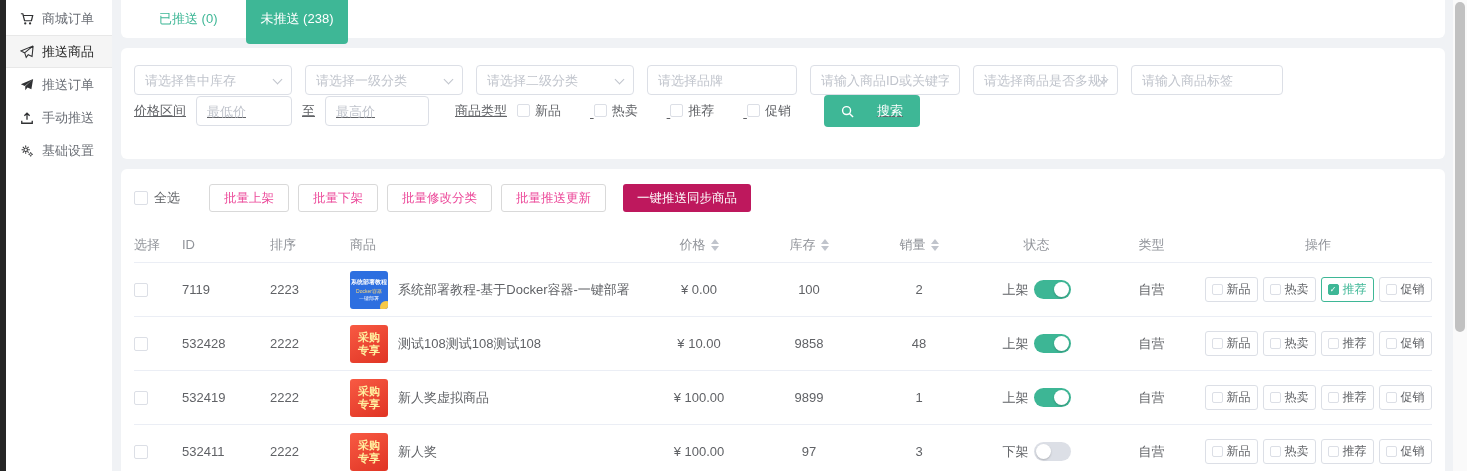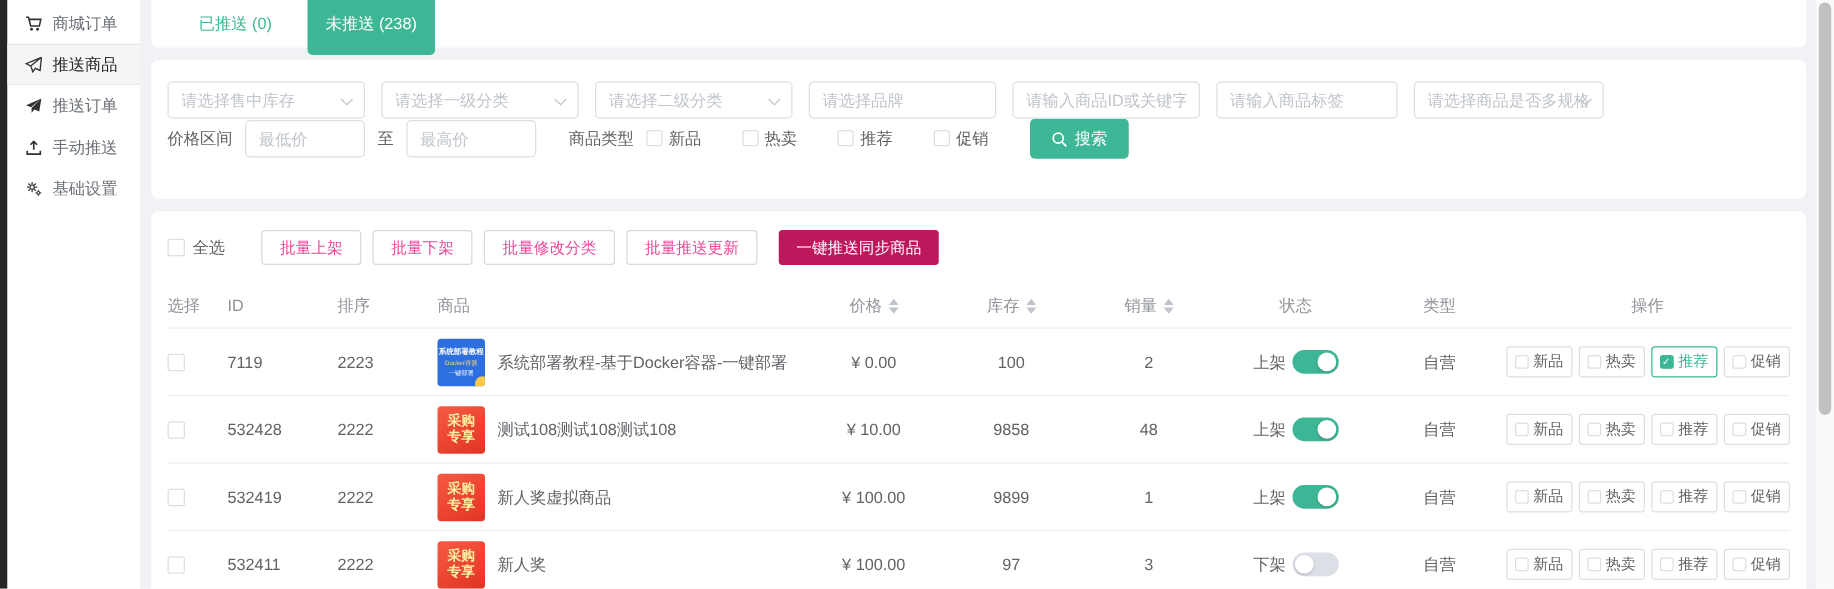"请选择售中库存" .card-filters { text-decoration: none -> underline }
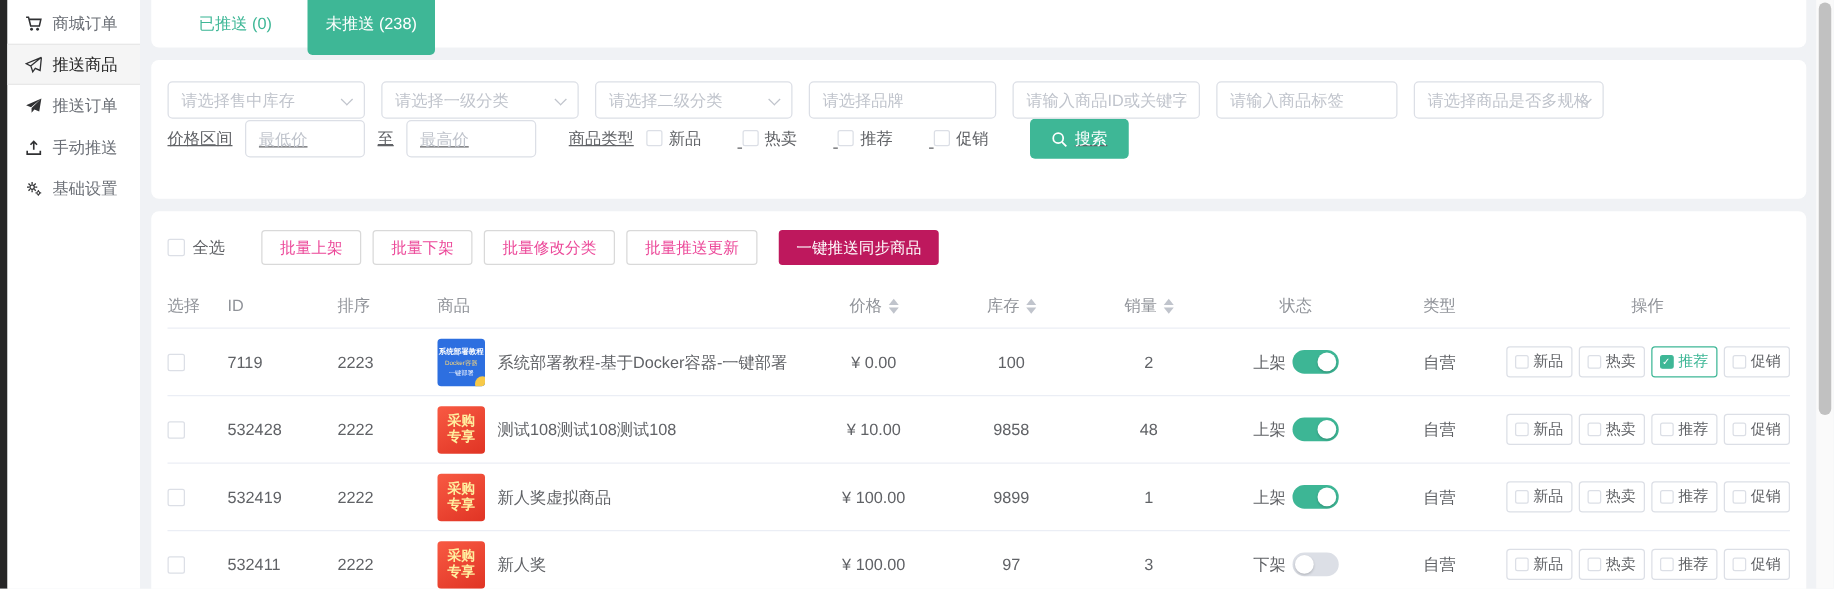"请输入商品标签" div.fctl { order: before "请选择商品是否多规格" -> after "请选择商品是否多规格" }
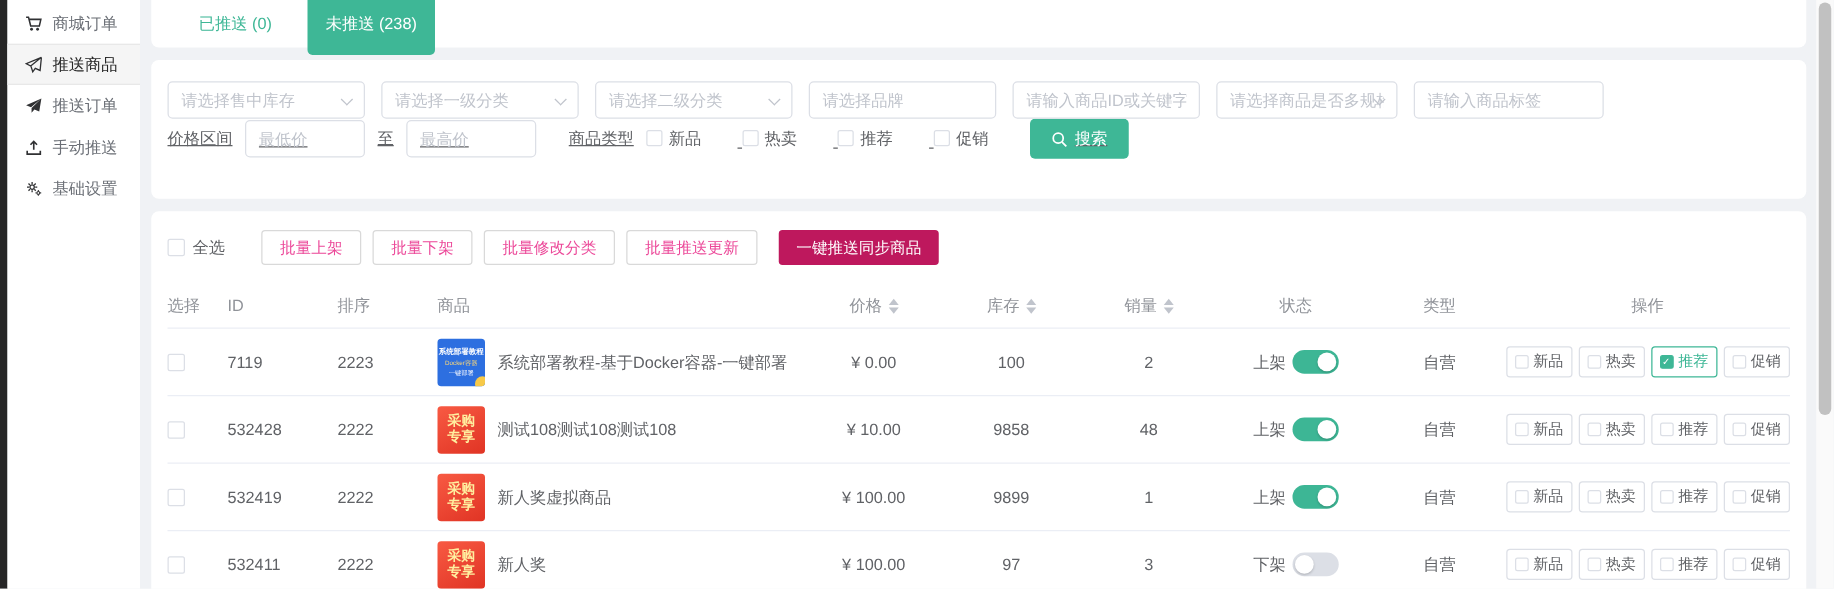"搜索" .btn-search { gap: 6px -> 23px }
